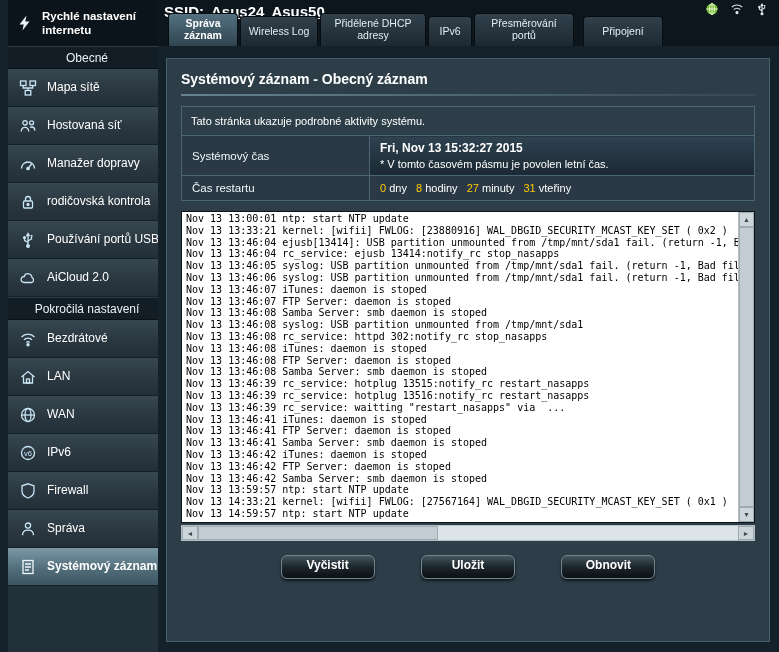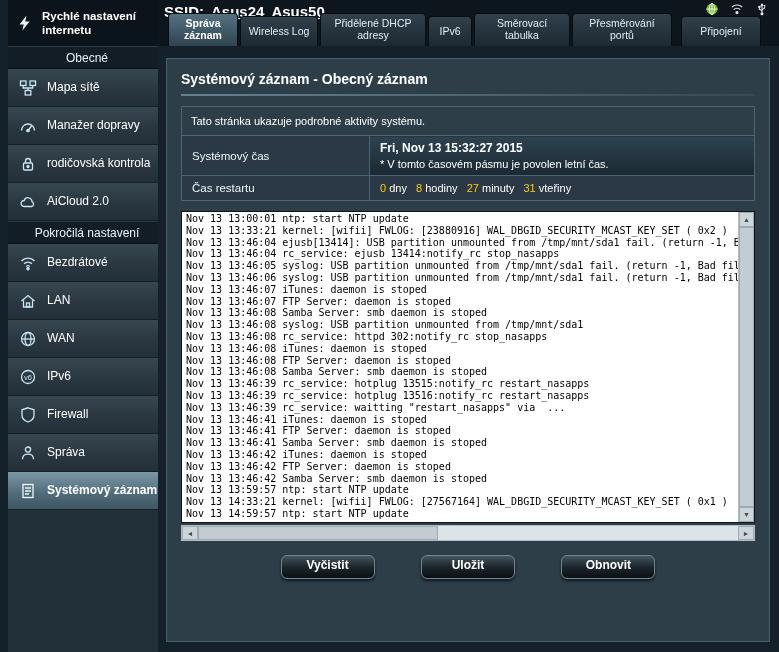"Směrovací tabulka" div.tab { html: <div>Směrovací tabulka</div> -> none }
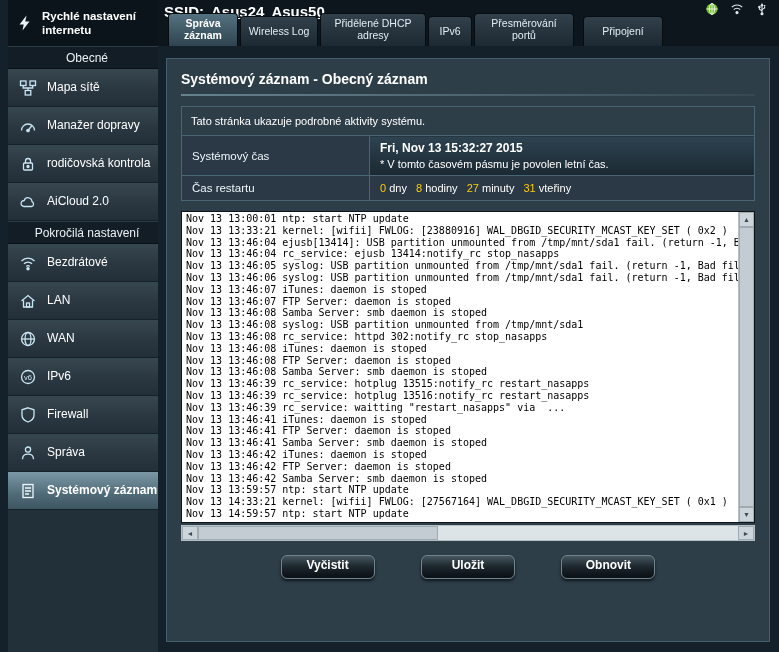"Hostovaná síť" div.nav-item { html: none -> <div> <span> <svg> <circle></circle> <path></path> <circle></circle> <path></path> </svg> </span> <span>Hostovaná síť</span> </div> }
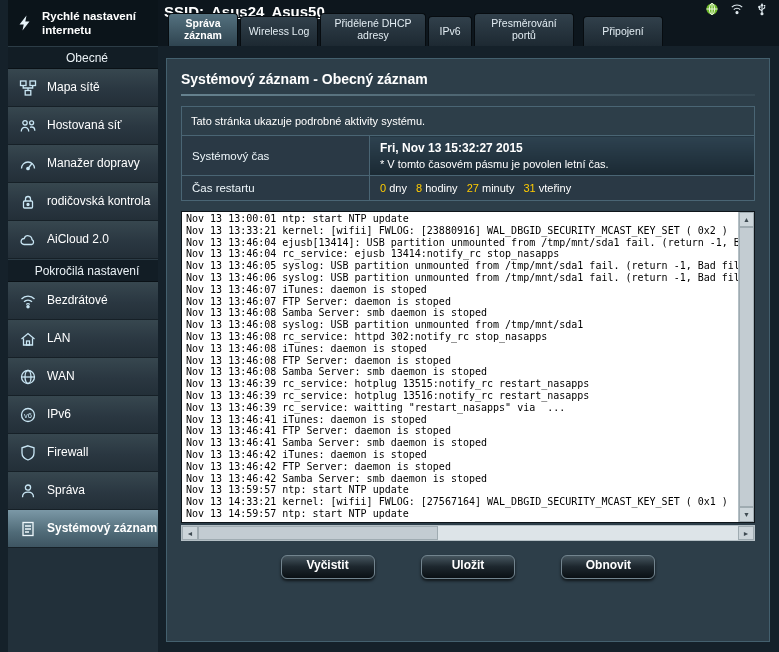"Používání portů USB" div.nav-item { html: none -> <div> <span> <svg> <circle></circle> <path></path> <path></path> <circle></circle> <path></path> <rect></rect> </svg> </span> <span>Používání portů USB</span> </div> }
